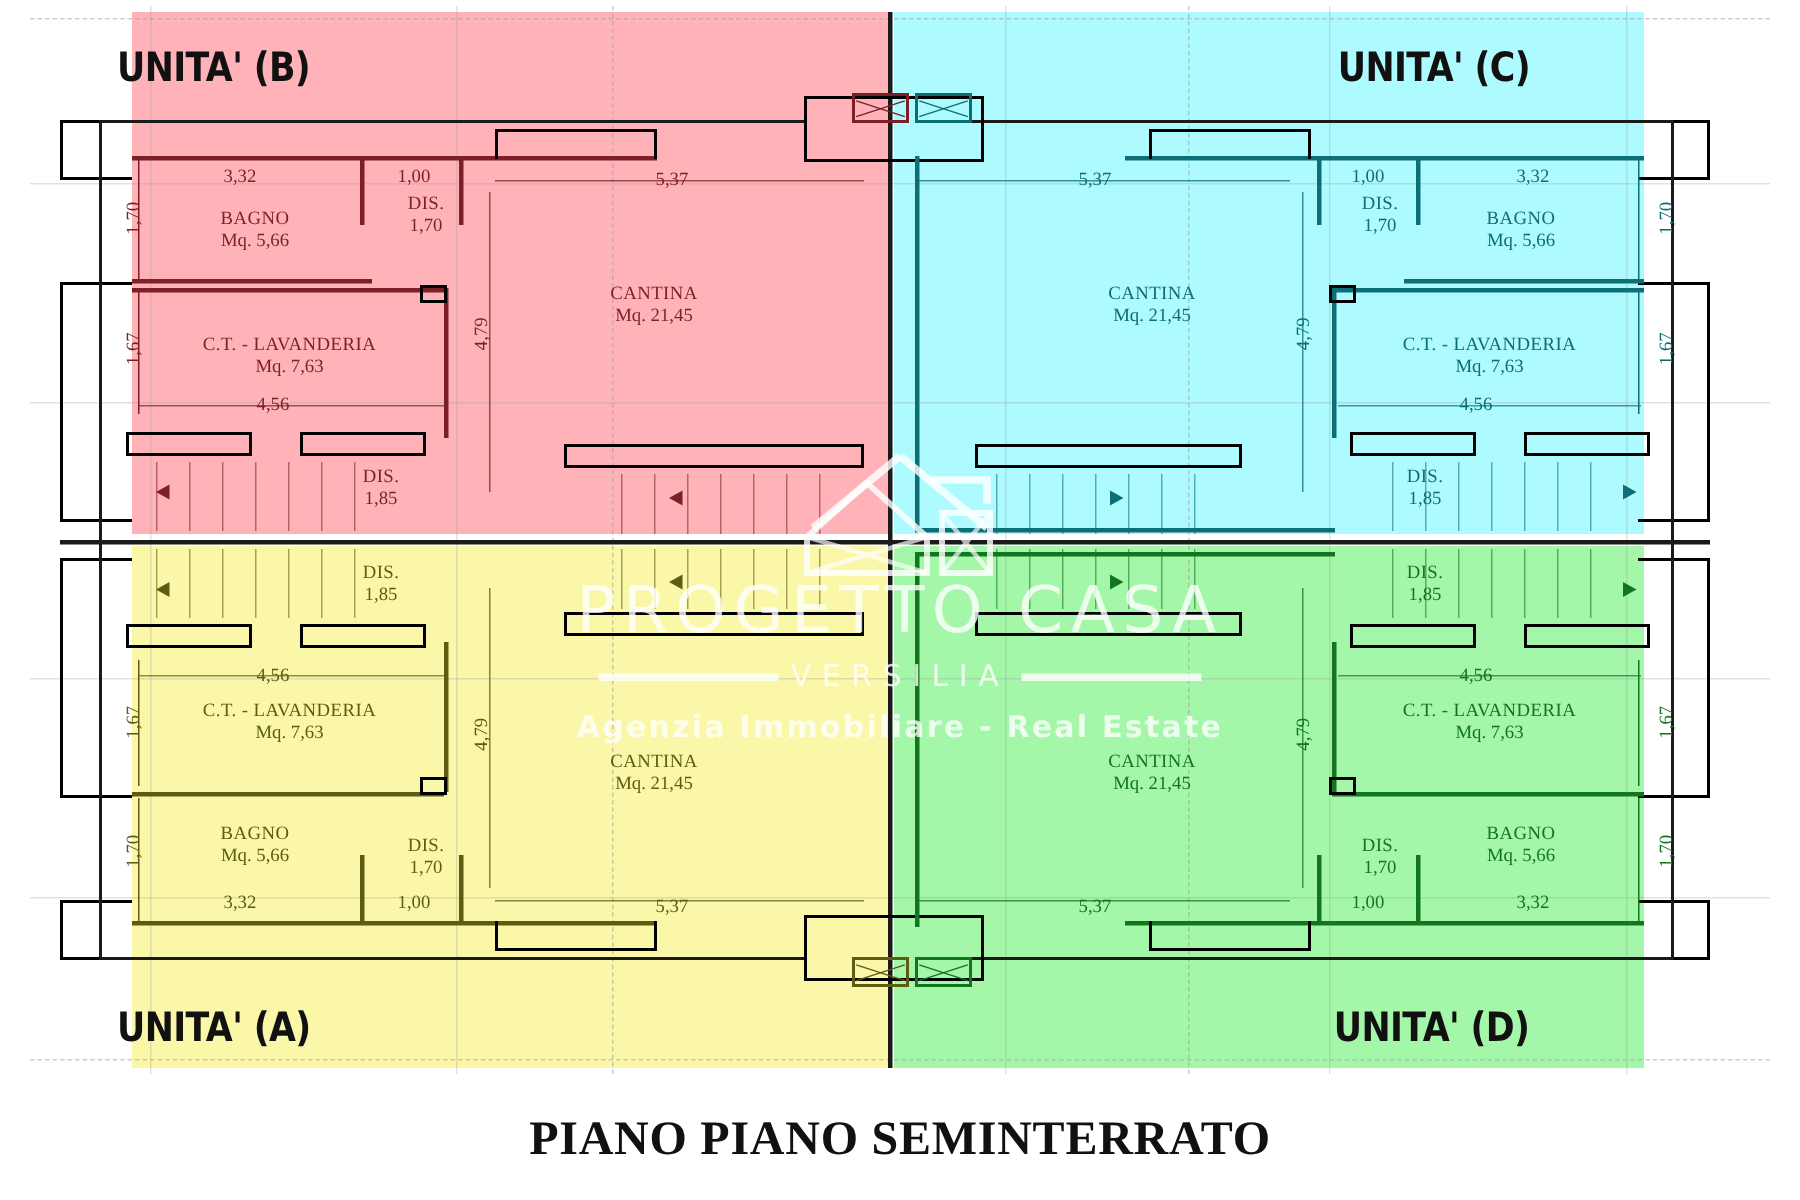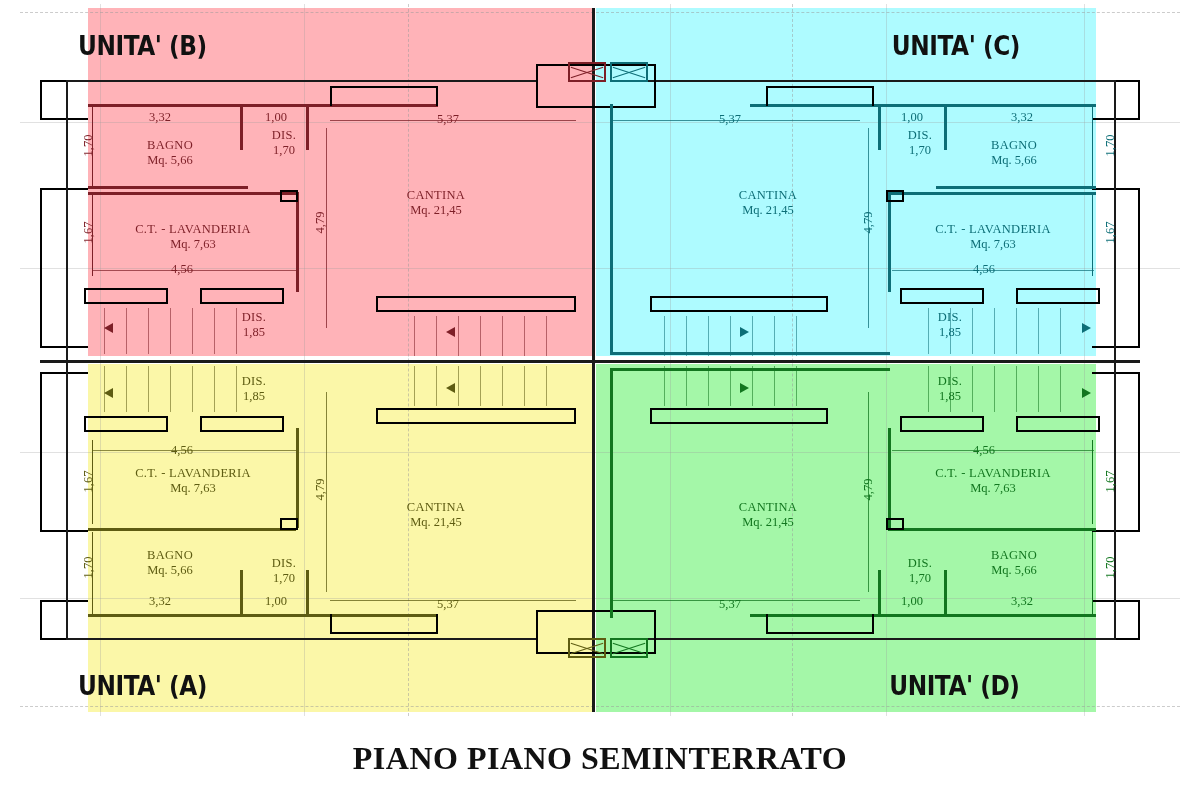"PROGETTO CASA" div { html: none -> <div> <svg> <g> <path></path> <path></path> <path></path> <path></path> <path></path> <path></path> </g> </svg> <div>PROGETTO CASA</div> <div> <span></span><span>VERSILIA</span><span></span> </div> <div>Agenzia Immobiliare - Real Estate</div> </div> }
